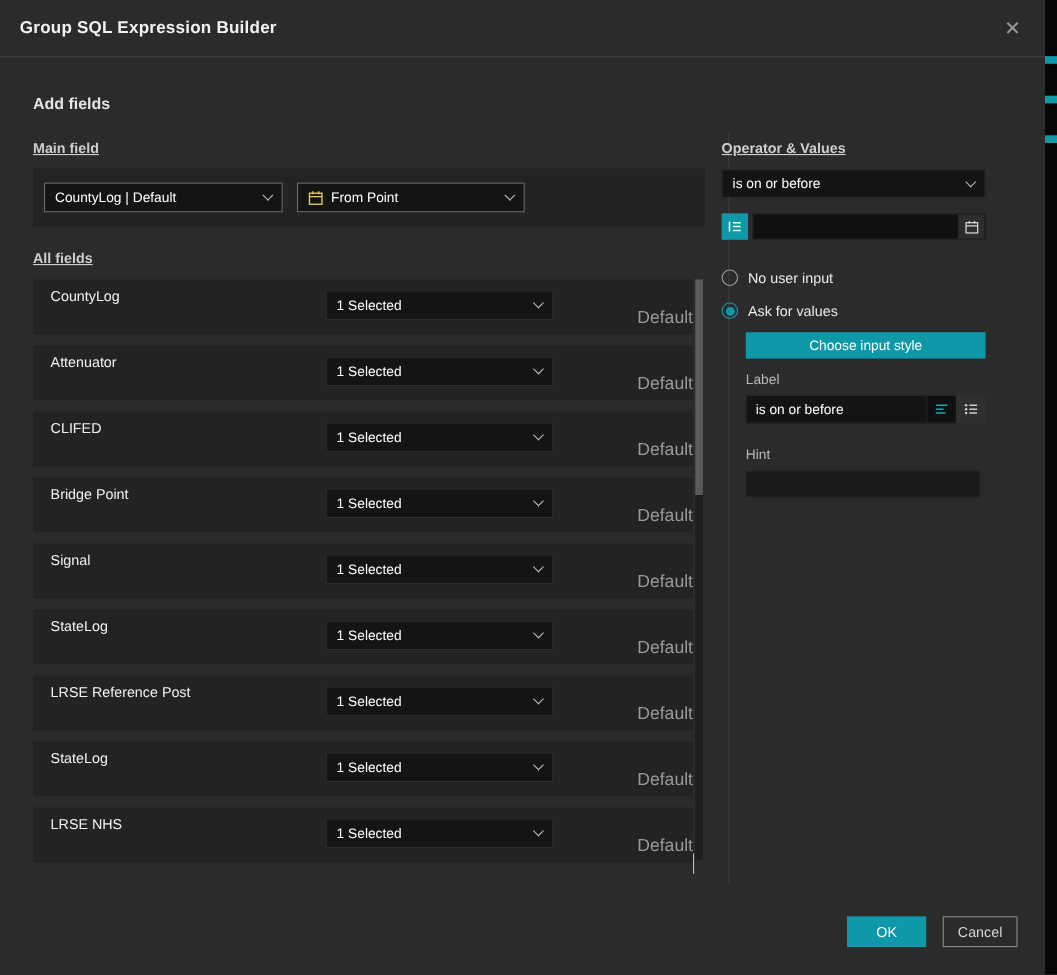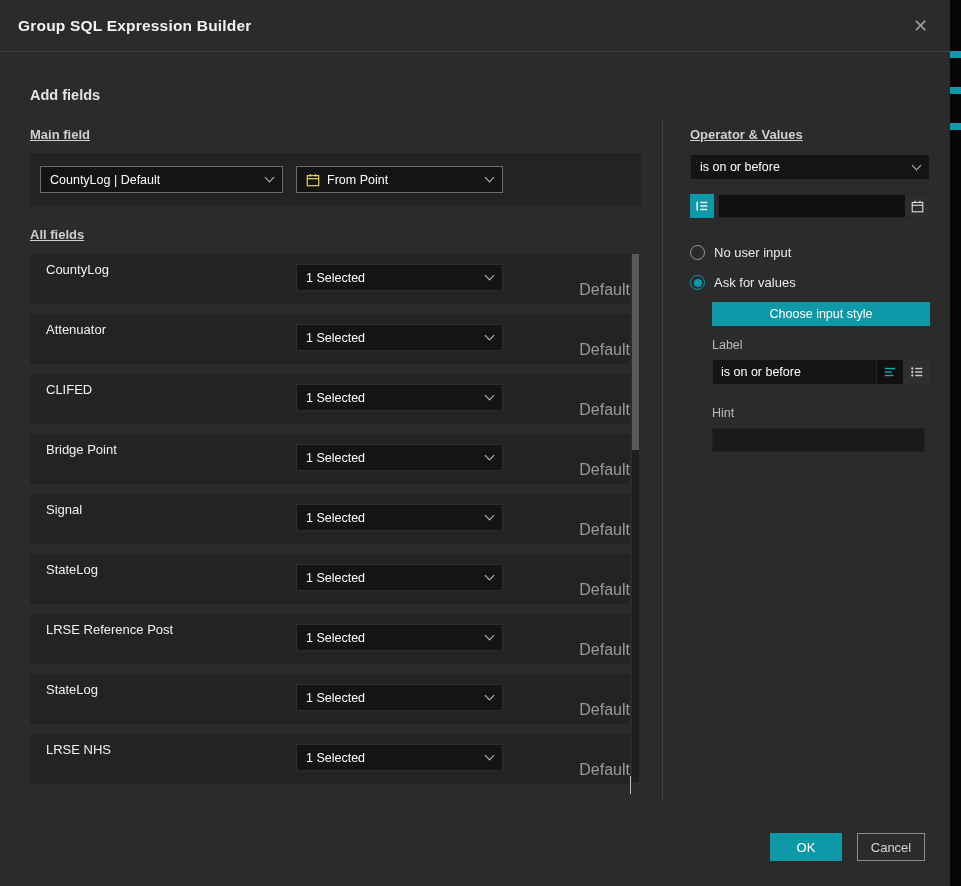"Operator & Values" .right-col { left: 690px -> 656px }
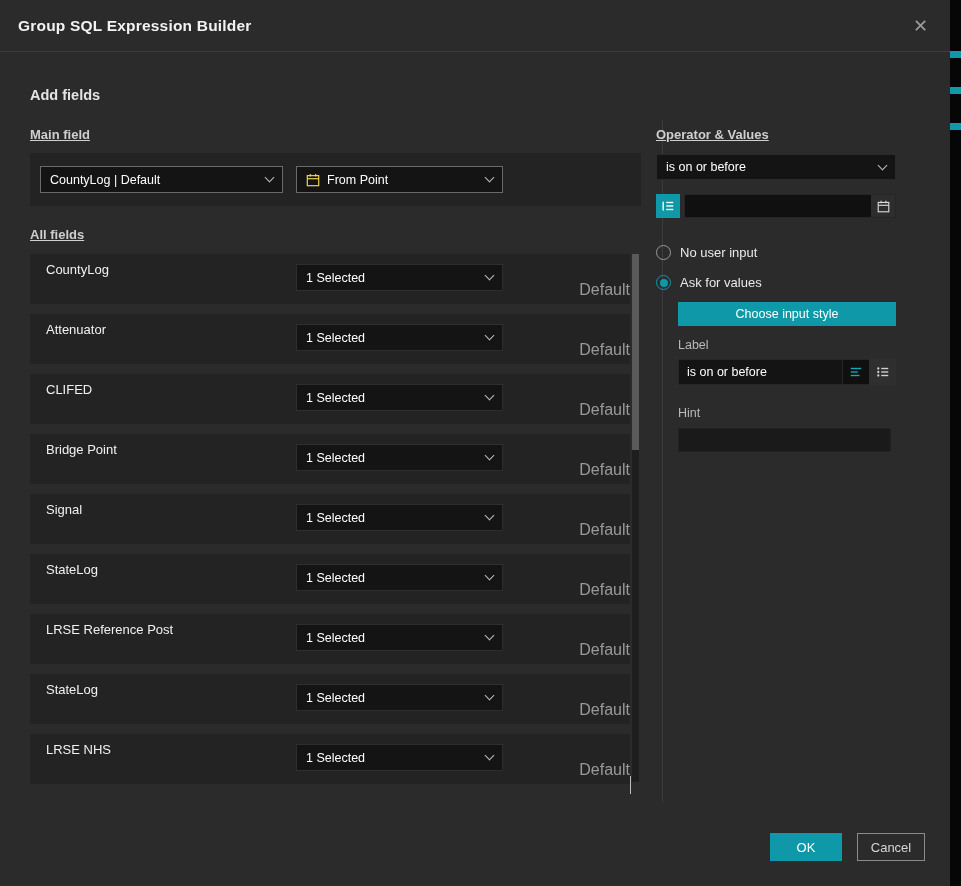"CountyLog | Default" .select-layer { width: 243px -> 217px }
